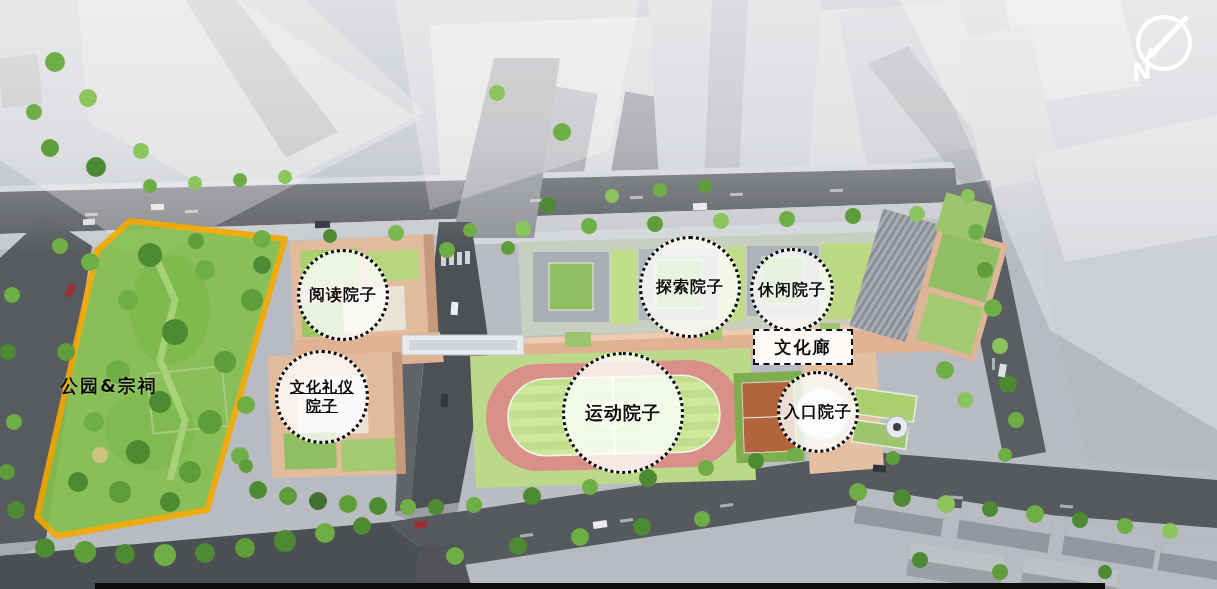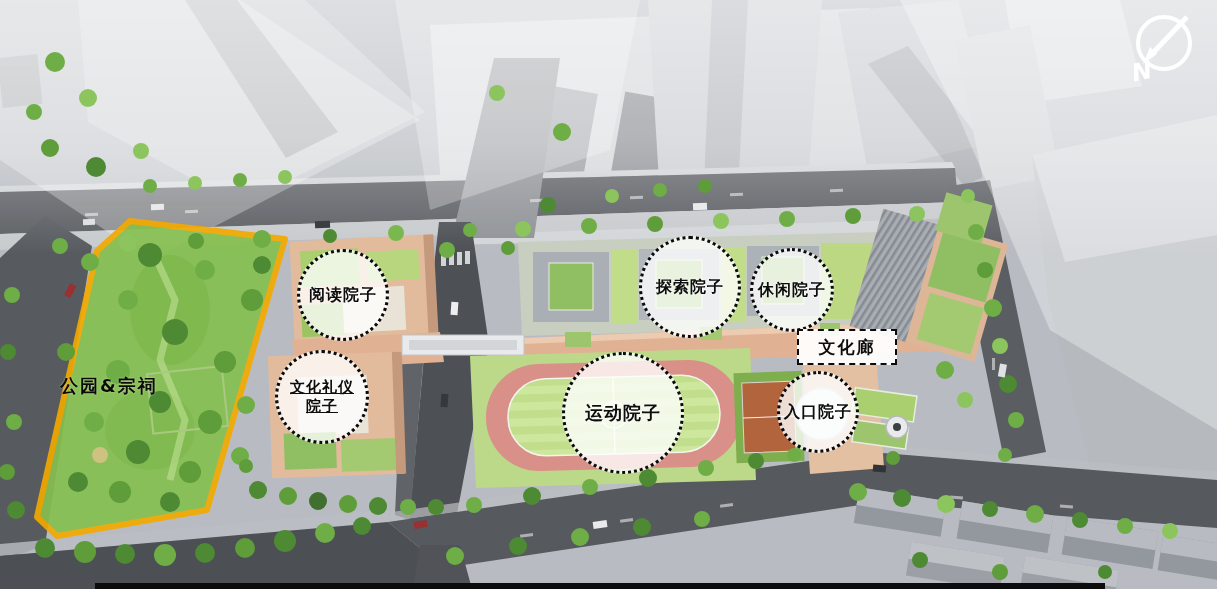"文化廊" .zone-box { margin-left: 44px -> none }
